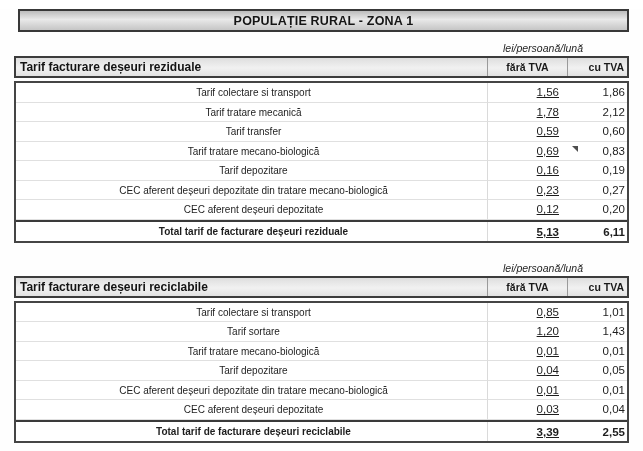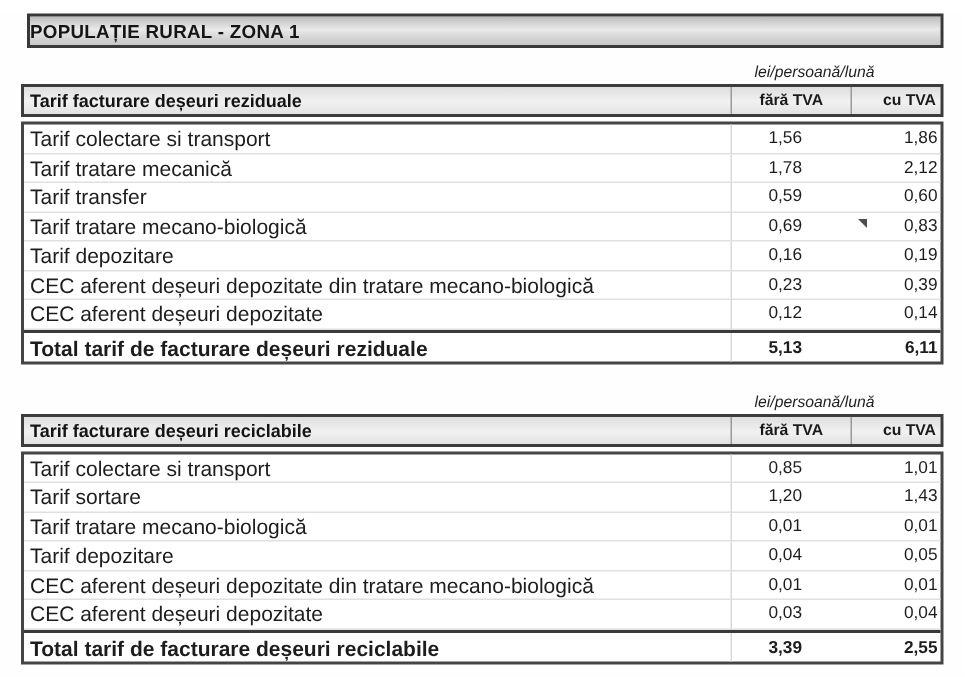"POPULAȚIE RURAL - ZONA 1" .title-bar { justify-content: flex-start -> center }
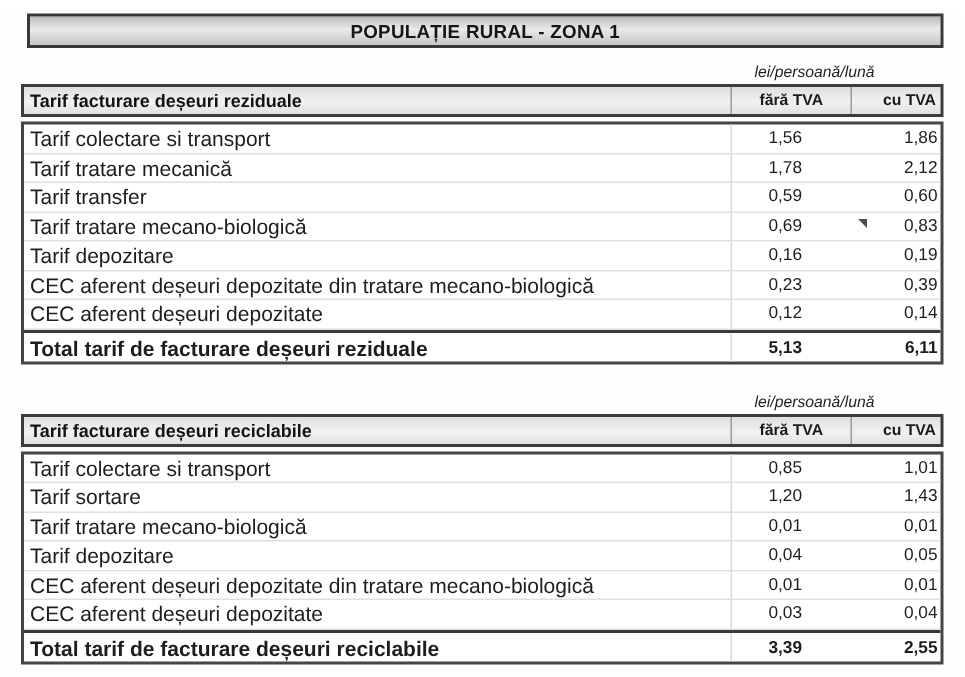"Tarif colectare si transport" .row .lbl { font-size: 14px -> 10px; text-align: none -> center }
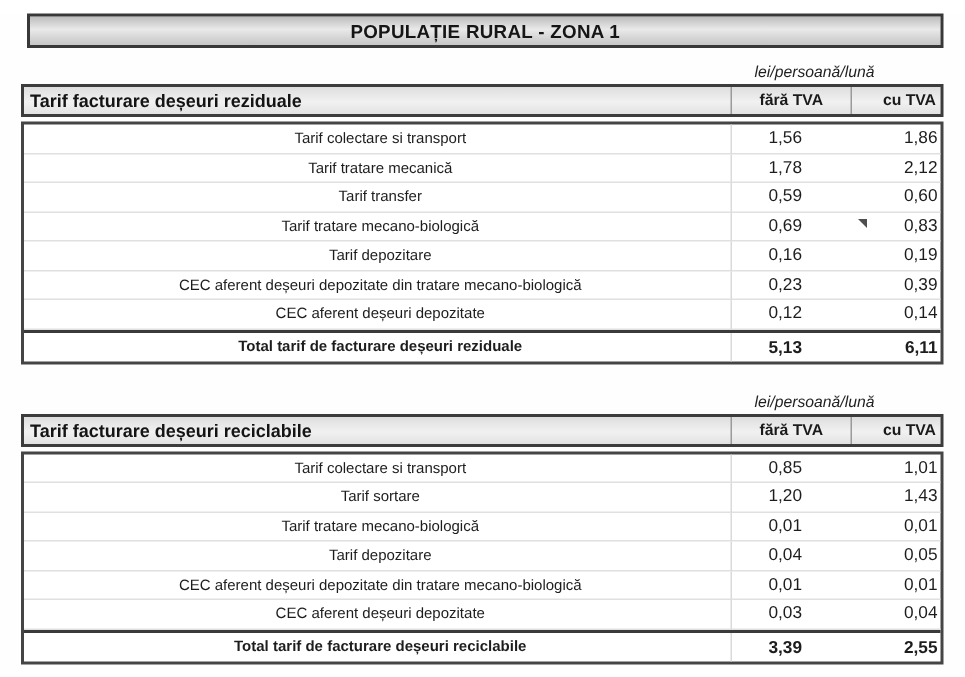"1,56" .row .v1 { text-align: center -> right; text-decoration: none -> underline }
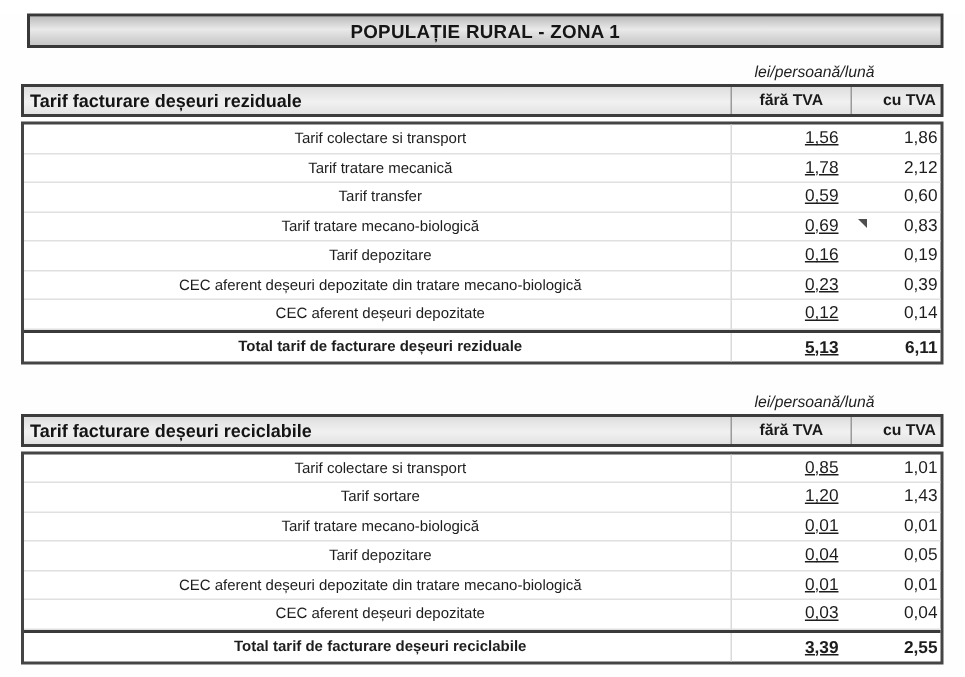"0,39" div.v2 { text: 0,39 -> 0,27 }
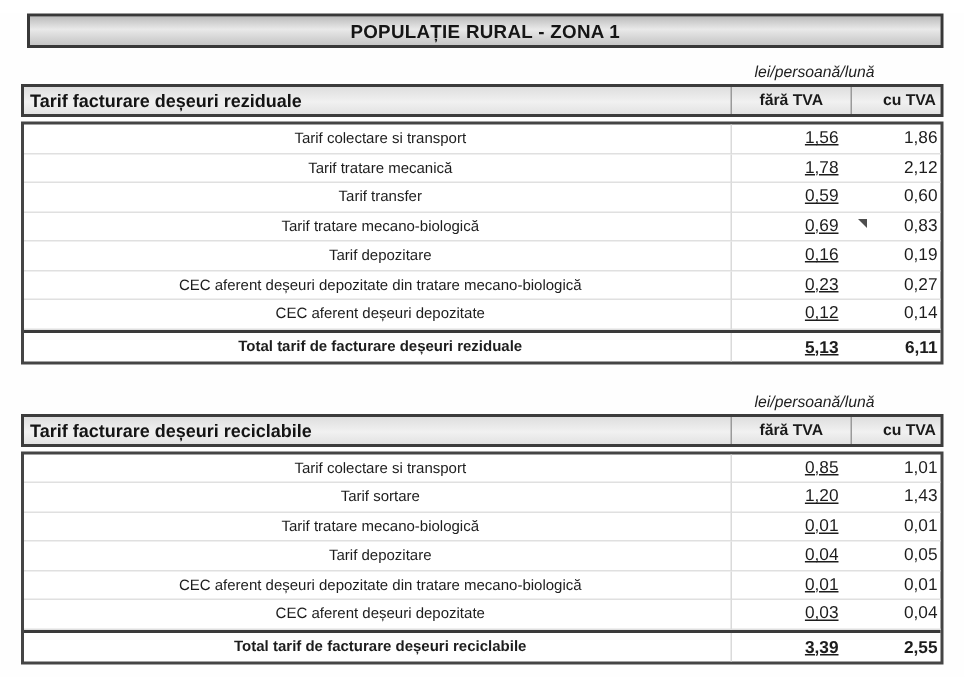"0,14" div.v2 { text: 0,14 -> 0,20 }
